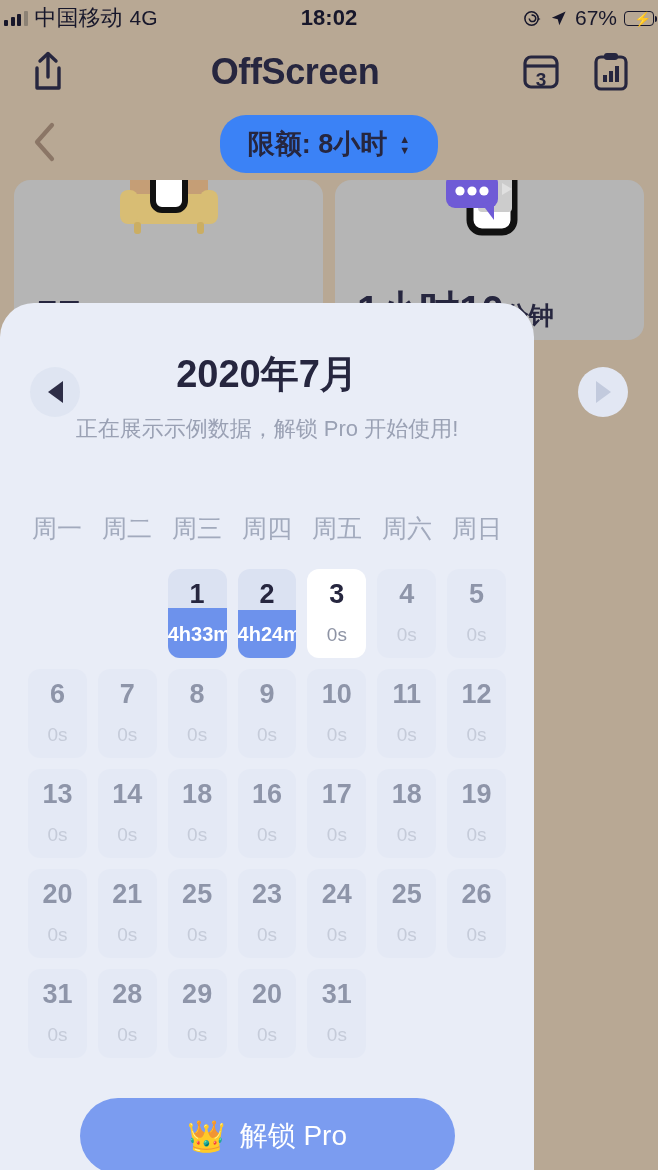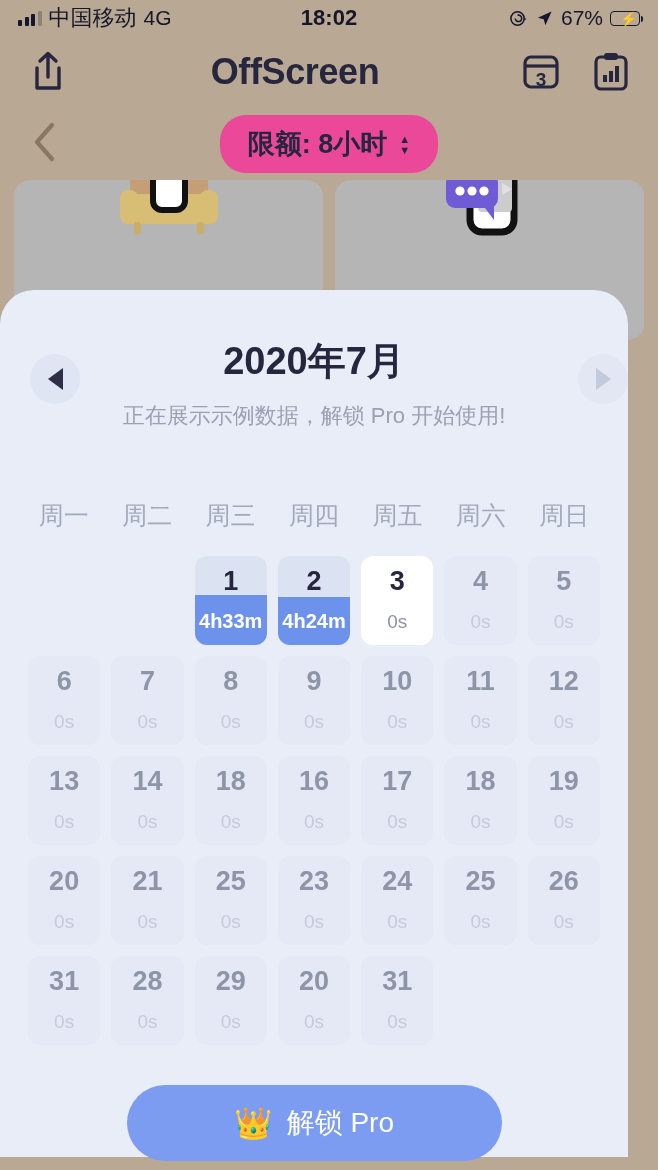"中国移动" .statusbar { padding: 0 18px -> 0 4px }
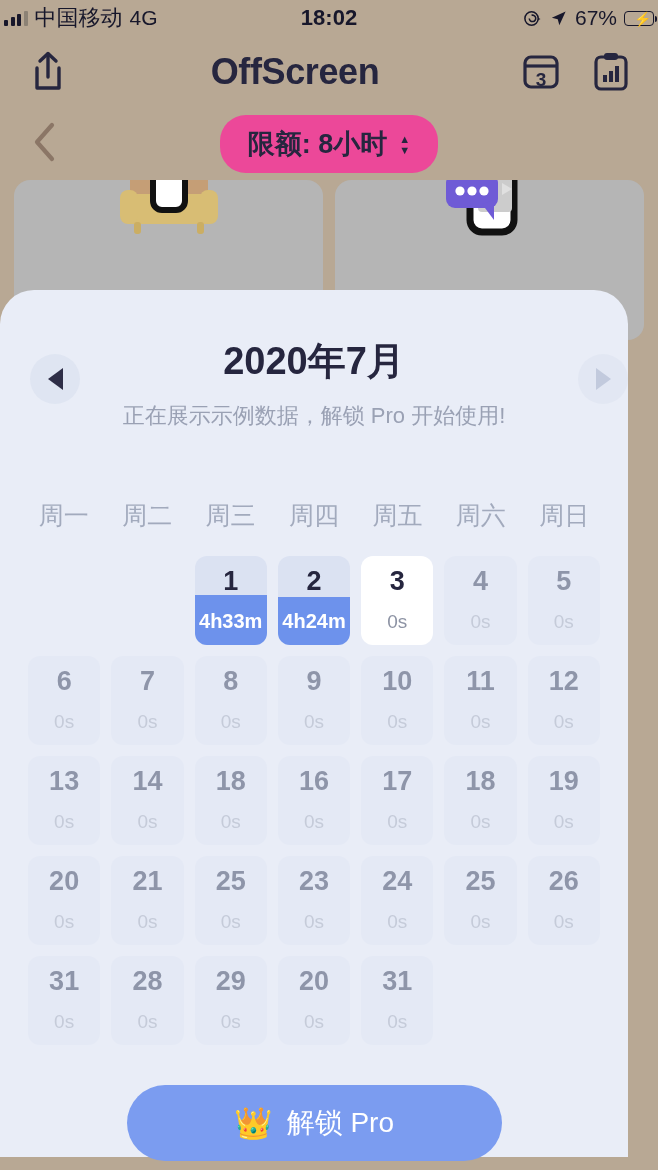"限额: 8小时" .limit-pill { background: #ec4899 -> #3b82f6 }
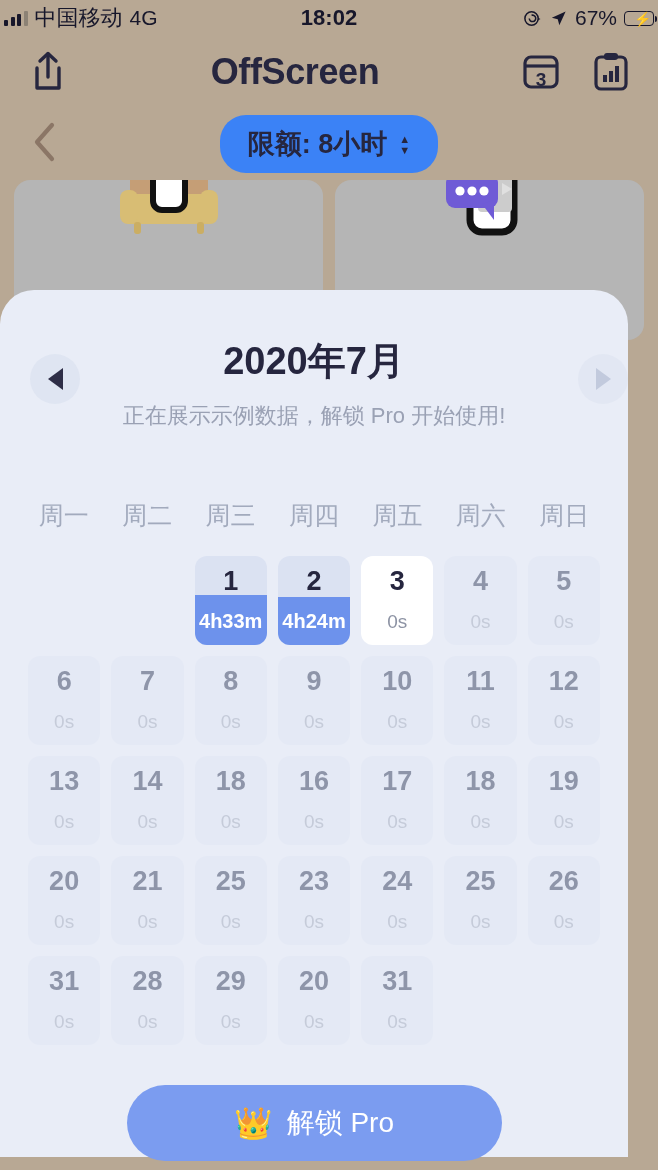"2020年7月" .sheet { top: 290px -> 303px; width: 628px -> 534px }
